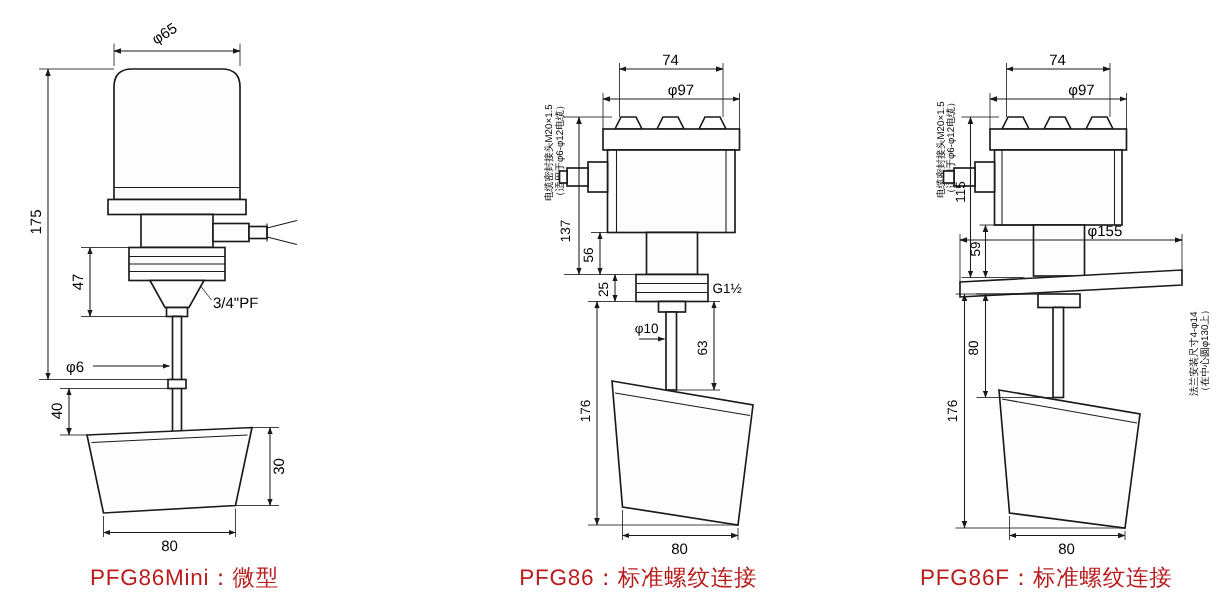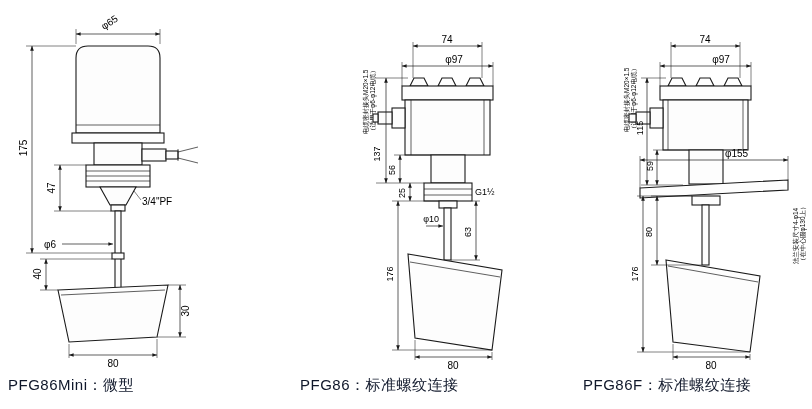"PFG86Mini：微型" .caption { color: #0f172a -> #b91c1c; text-align: left -> center }
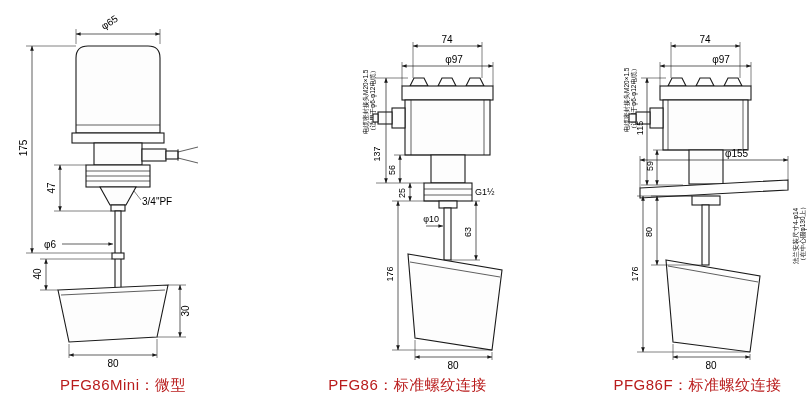"PFG86：标准螺纹连接" div.caption { left: 300px -> 318px }
